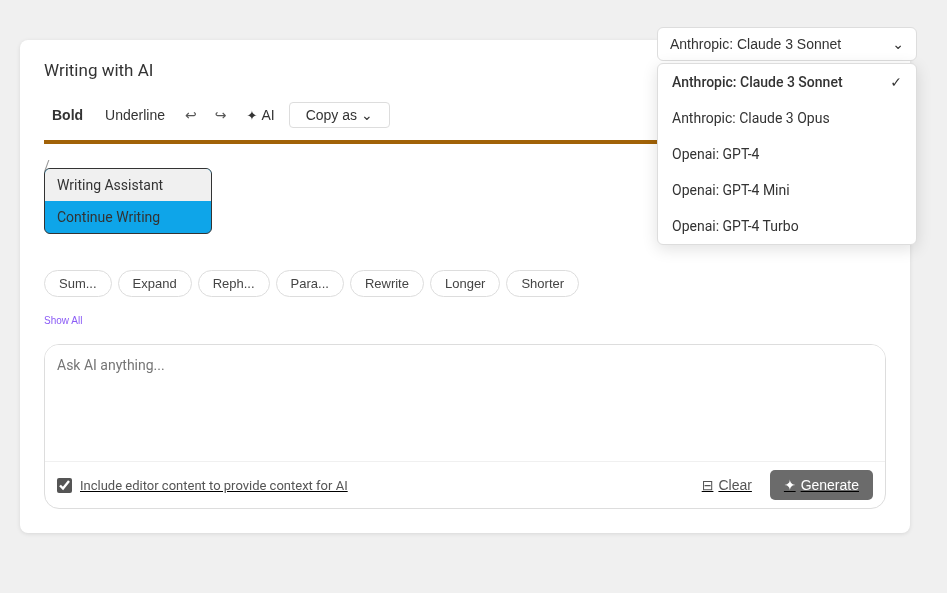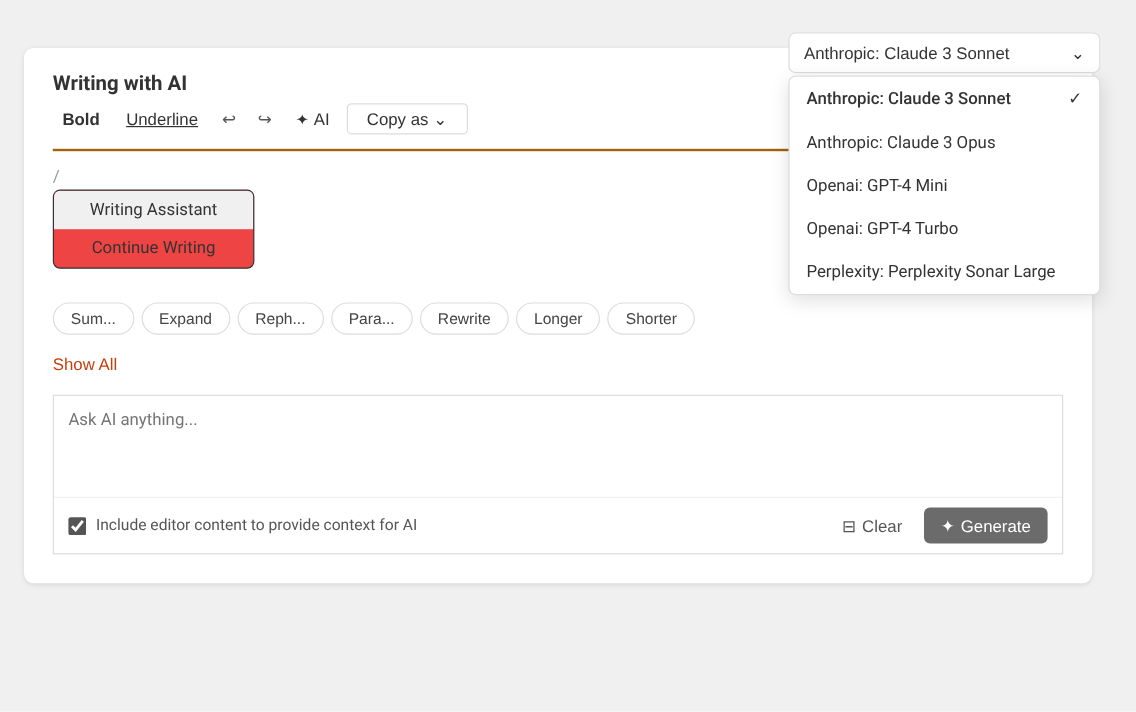"Writing with AI" .page-title { font-weight: 700 -> 400; margin-bottom: 6px -> 22px }
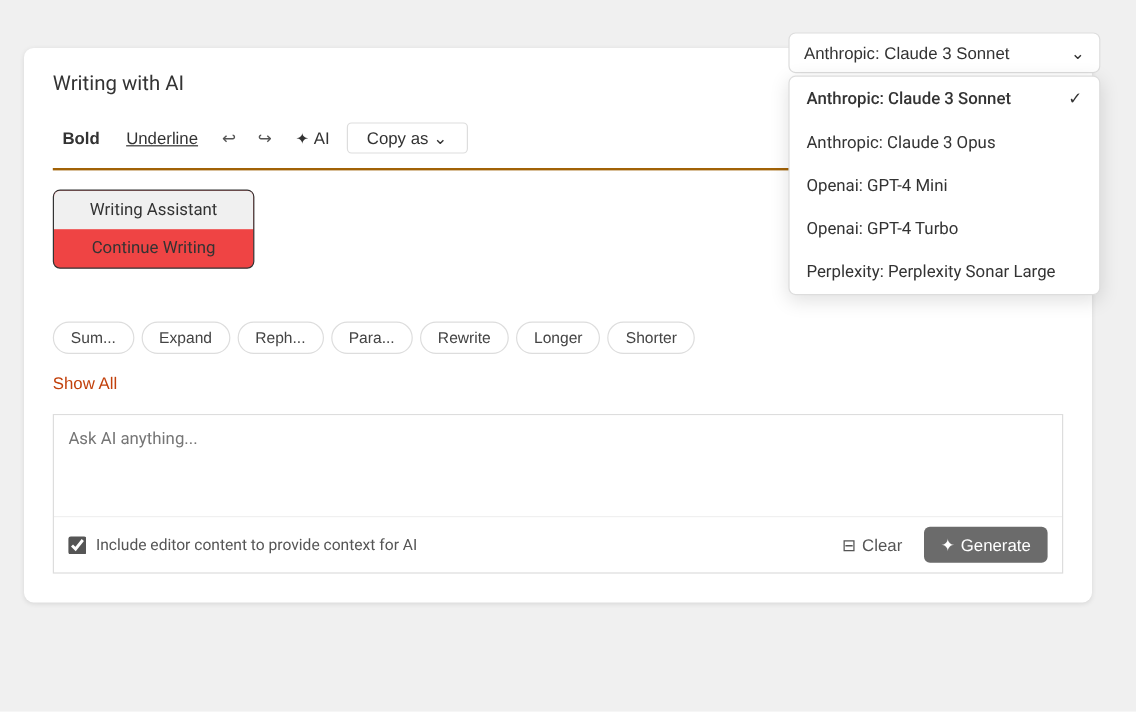"Bold" .toolbar { border-bottom: 2px solid #a16207 -> 4px solid #a16207 }
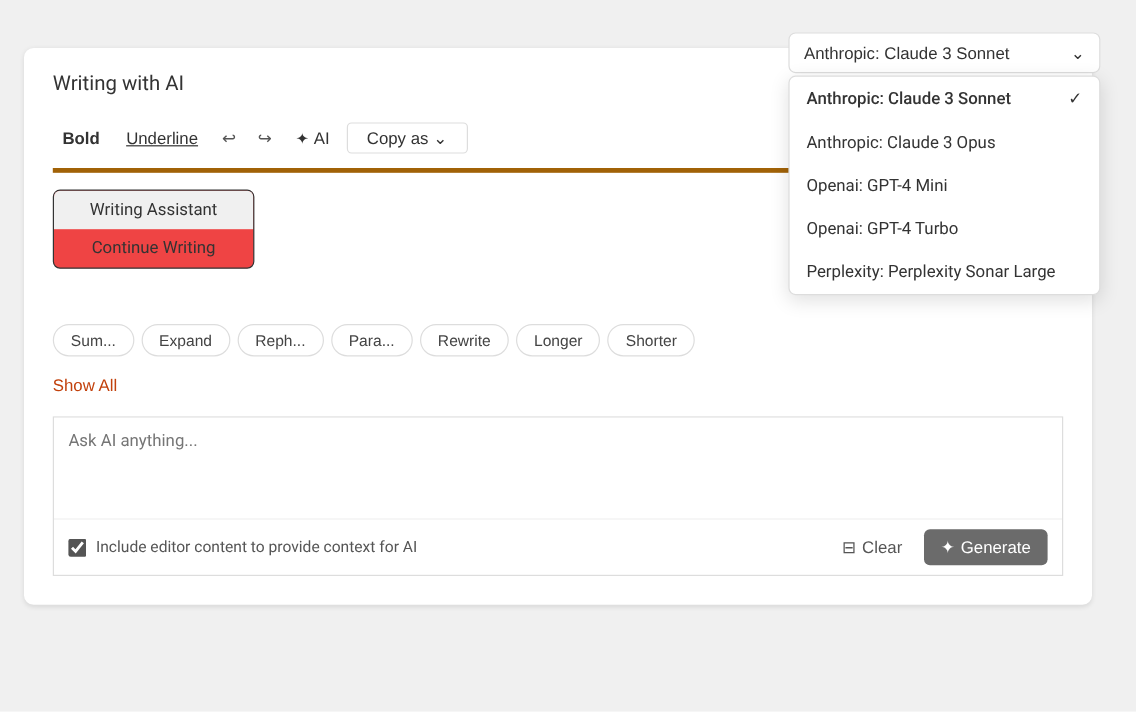"Underline" .toolbar-btn.underline { text-decoration: underline -> none }
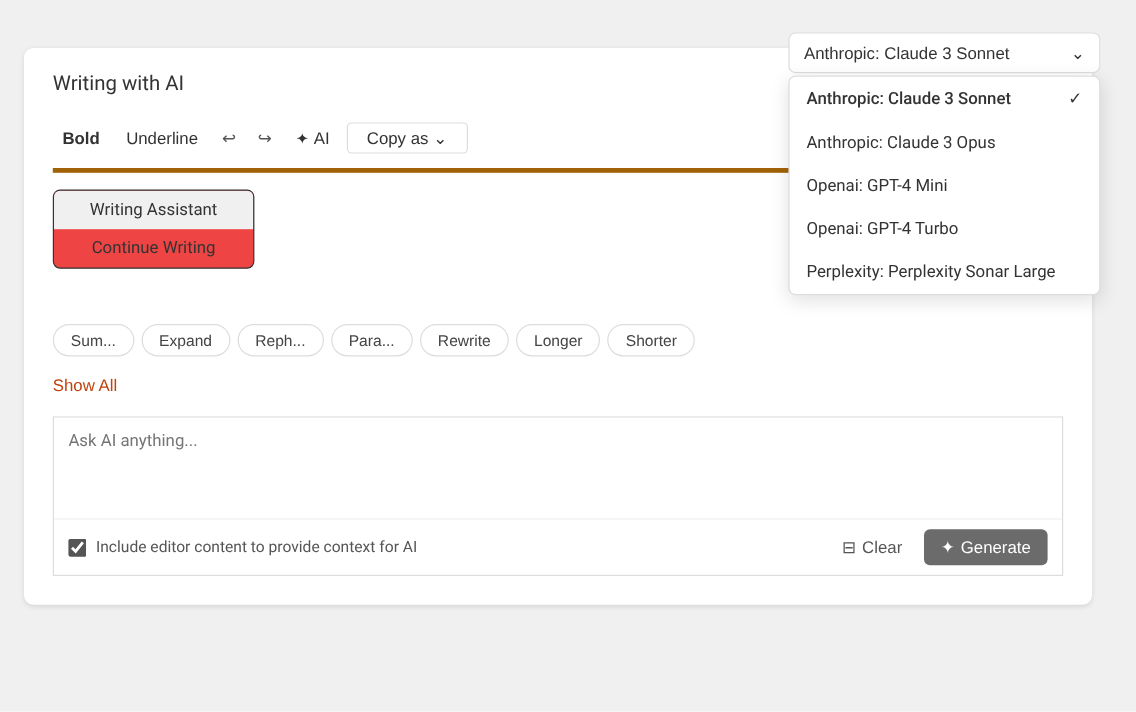"Openai: GPT-4" div.dropdown-item { html: none -> <div> <span>Openai: GPT-4</span> </div> }
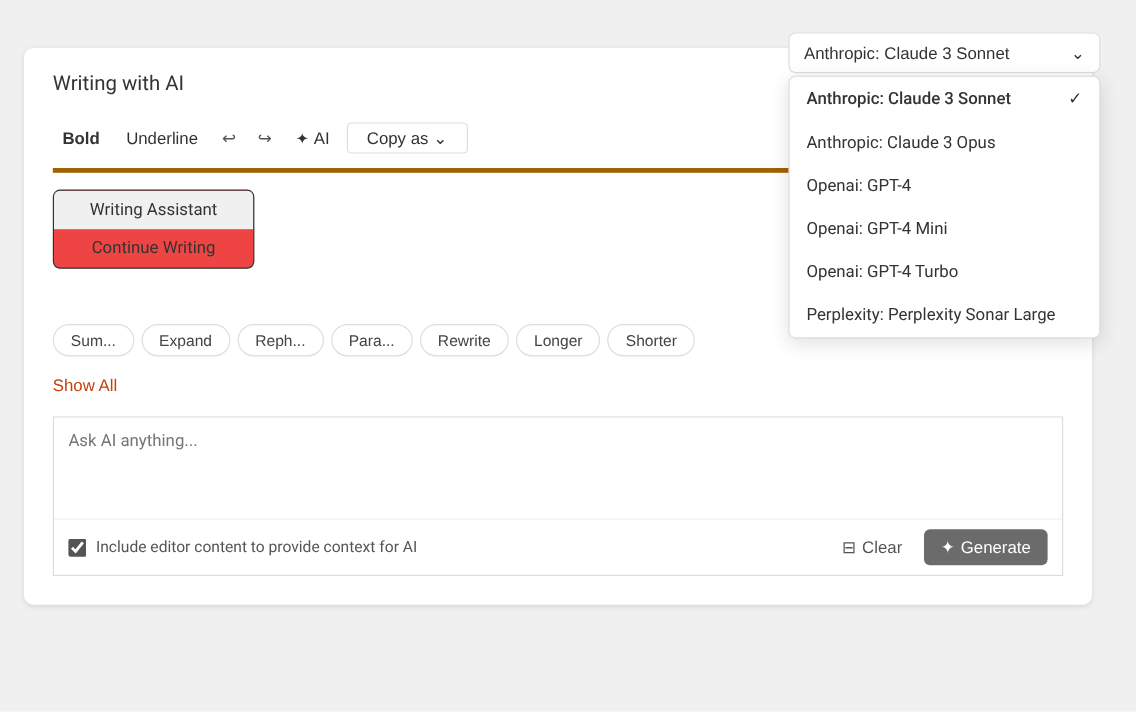"Writing Assistant" .autocomplete-popup { background: #ef4444 -> #0ea5e9; text-align: center -> none; top: 118px -> 128px }
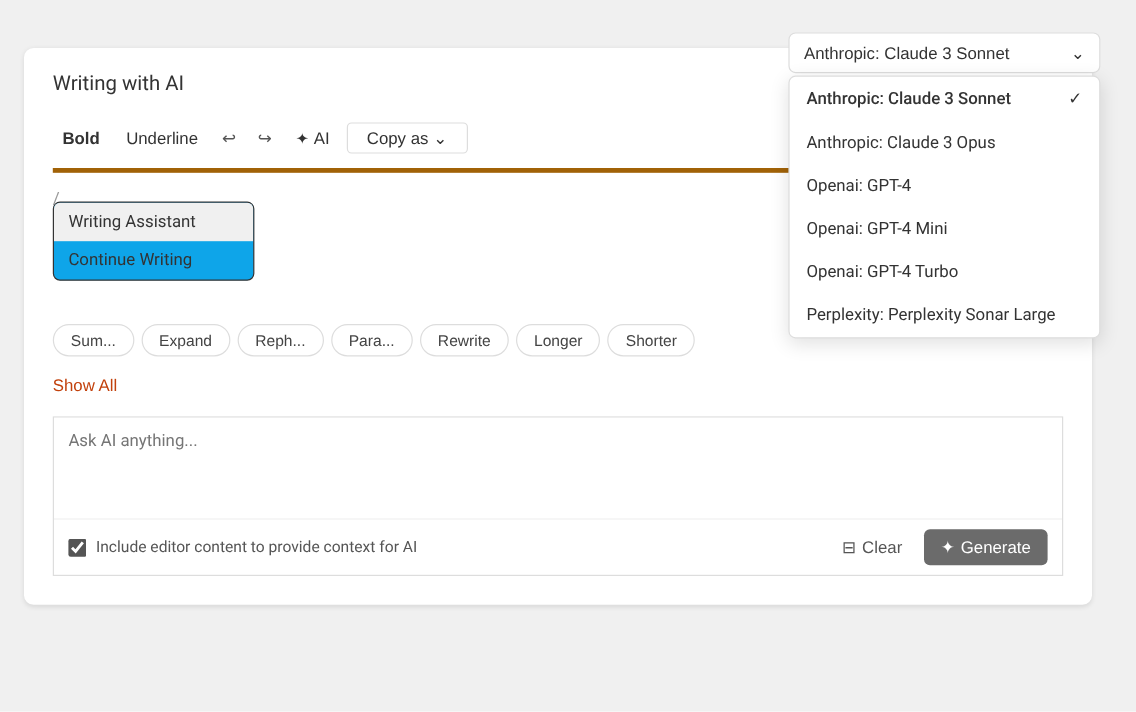"Perplexity: Perplexity Sonar Large" div.dropdown-item { html: <div> <span>Perplexity: Perplexity Sonar Large</span> </div> -> none }
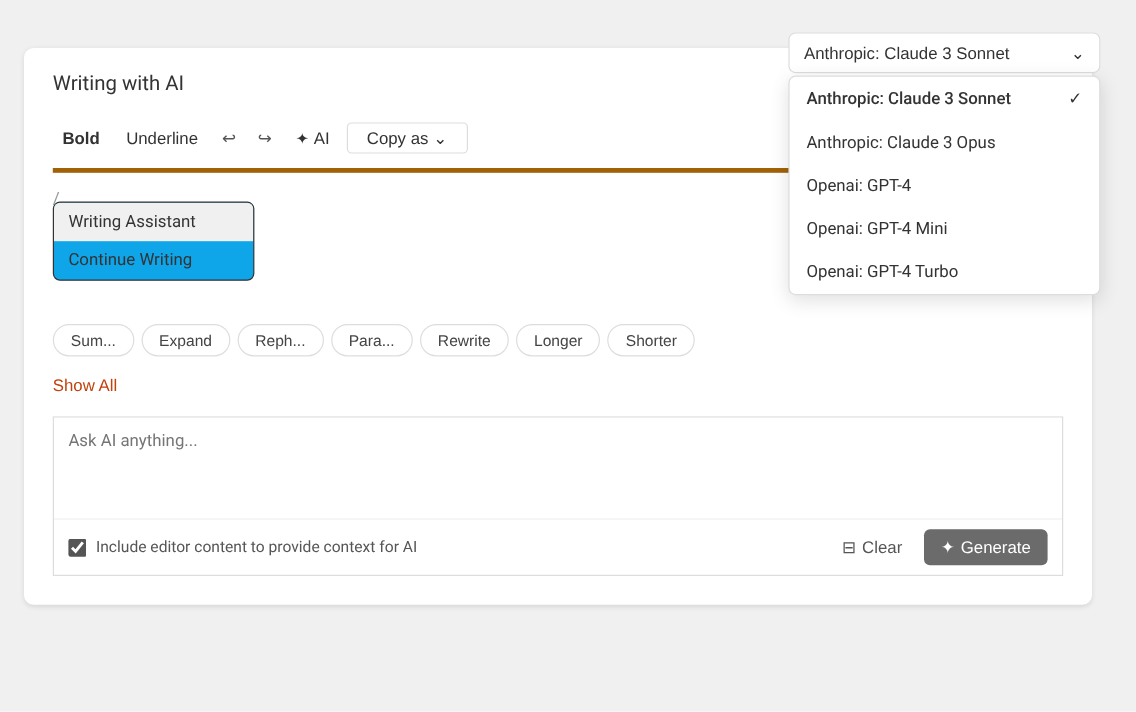"Show All" .show-all-btn { color: #c2410c -> #8b5cf6; font-size: 14px -> 10px }
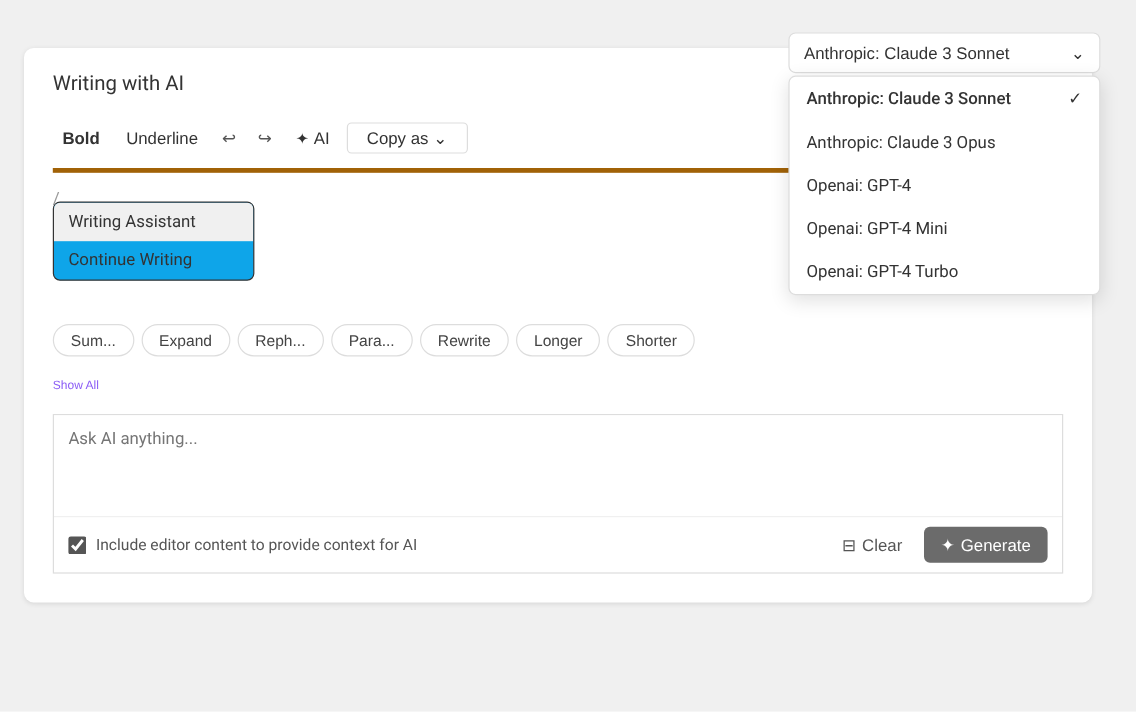"Ask AI anything..." .ai-input-area { border-radius: 0 -> 15px; text-decoration: none -> underline }
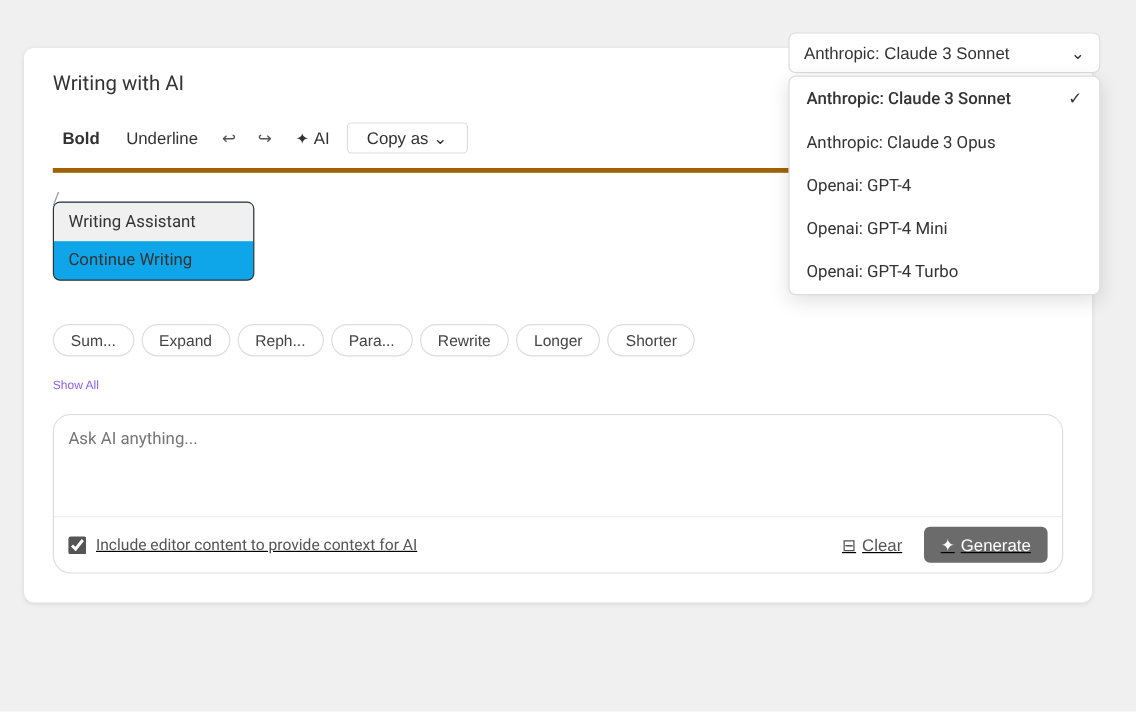"Include editor content to provide" .ai-input-footer { margin-top: none -> 32px }
